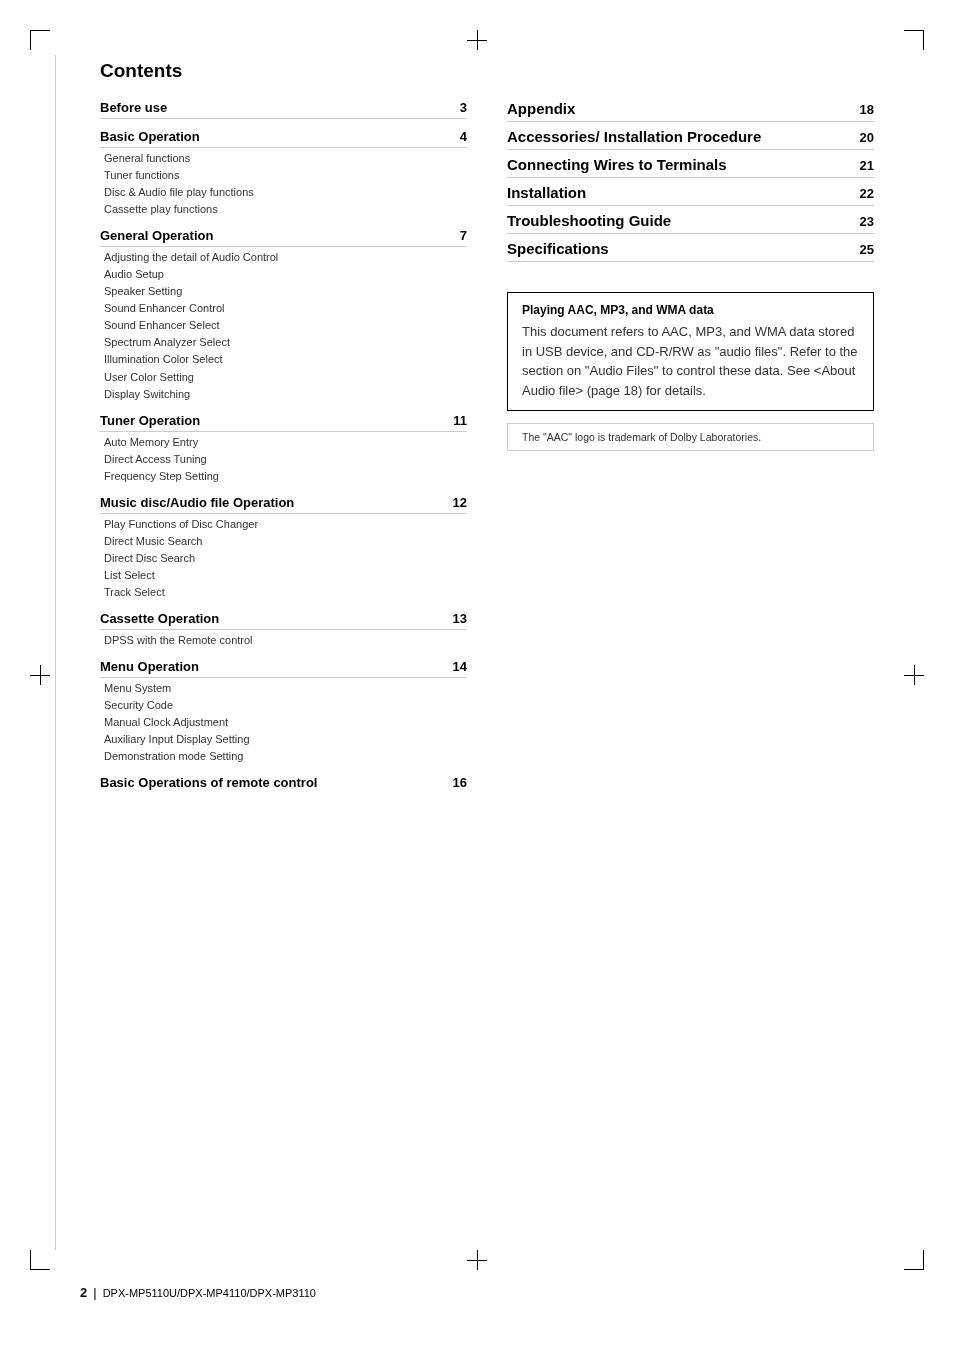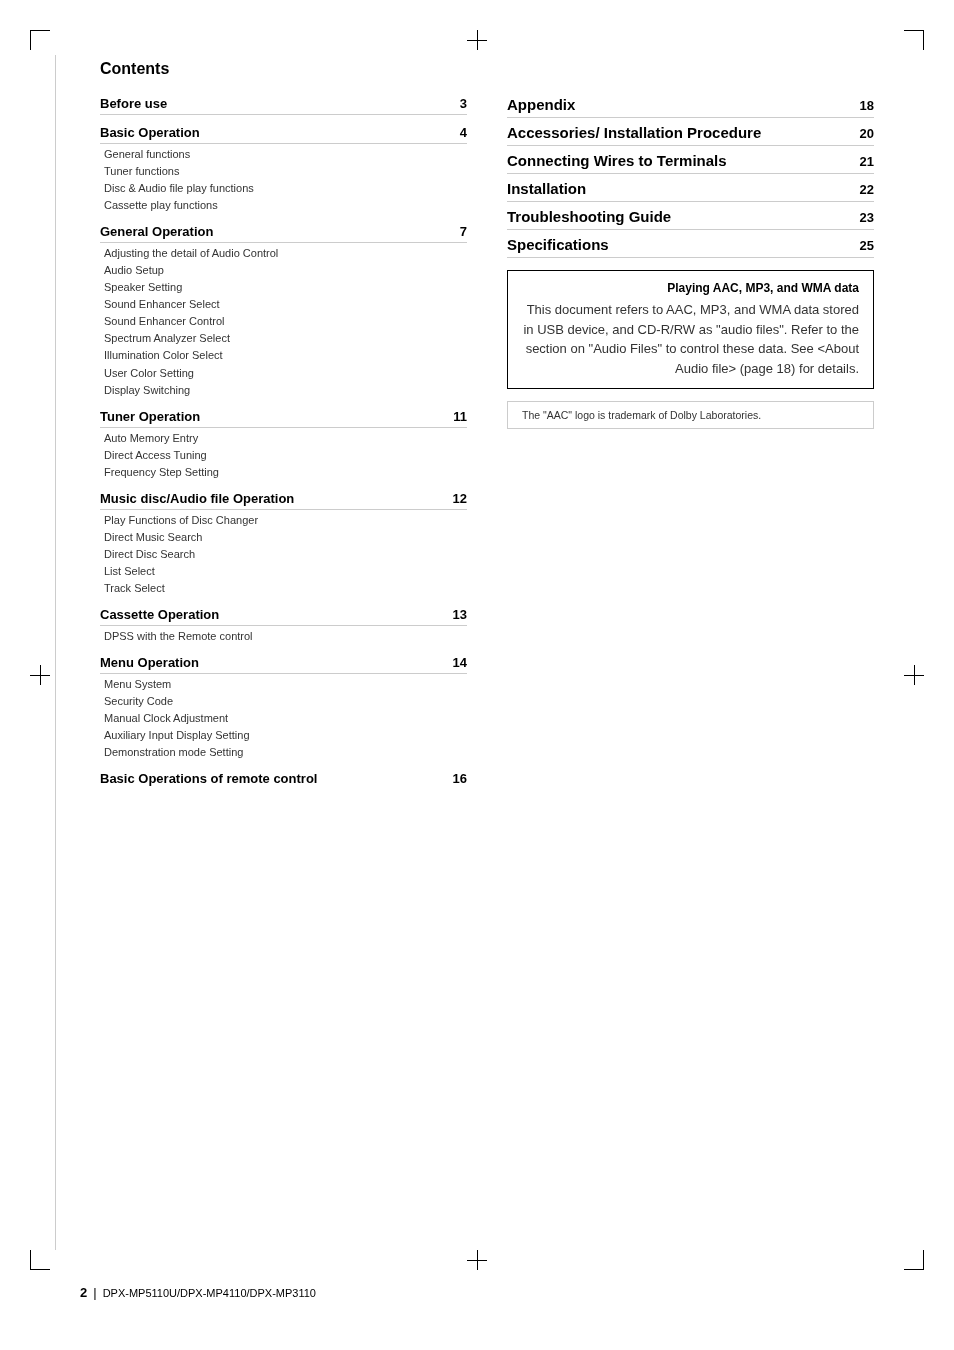"Contents" h1.contents-title { font-size: 16px -> 19px }
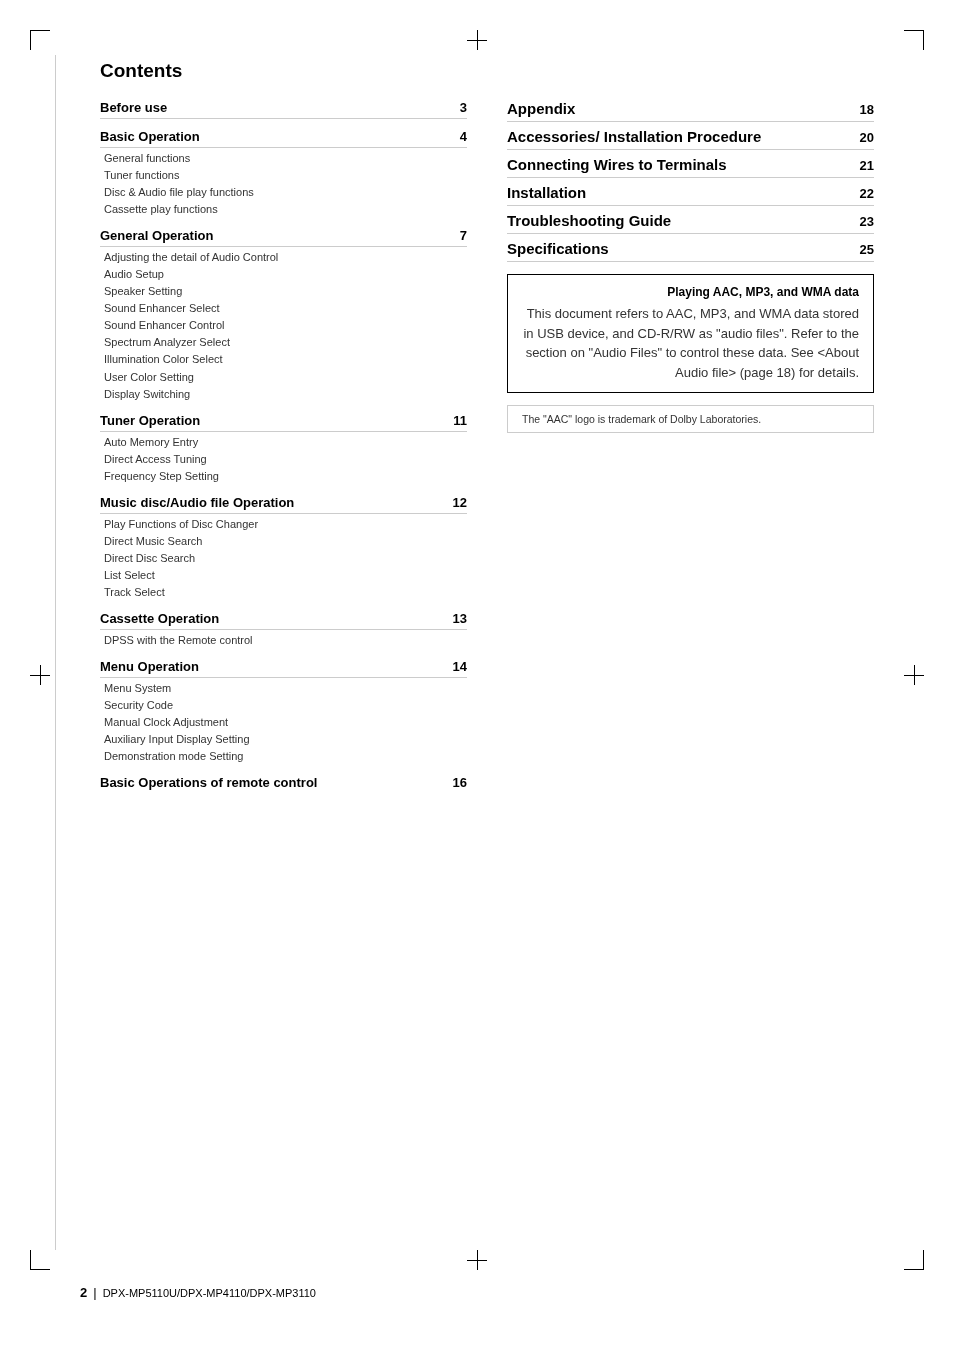"Playing AAC, MP3, and WMA" .info-box { margin-top: 12px -> 30px; text-align: right -> none }
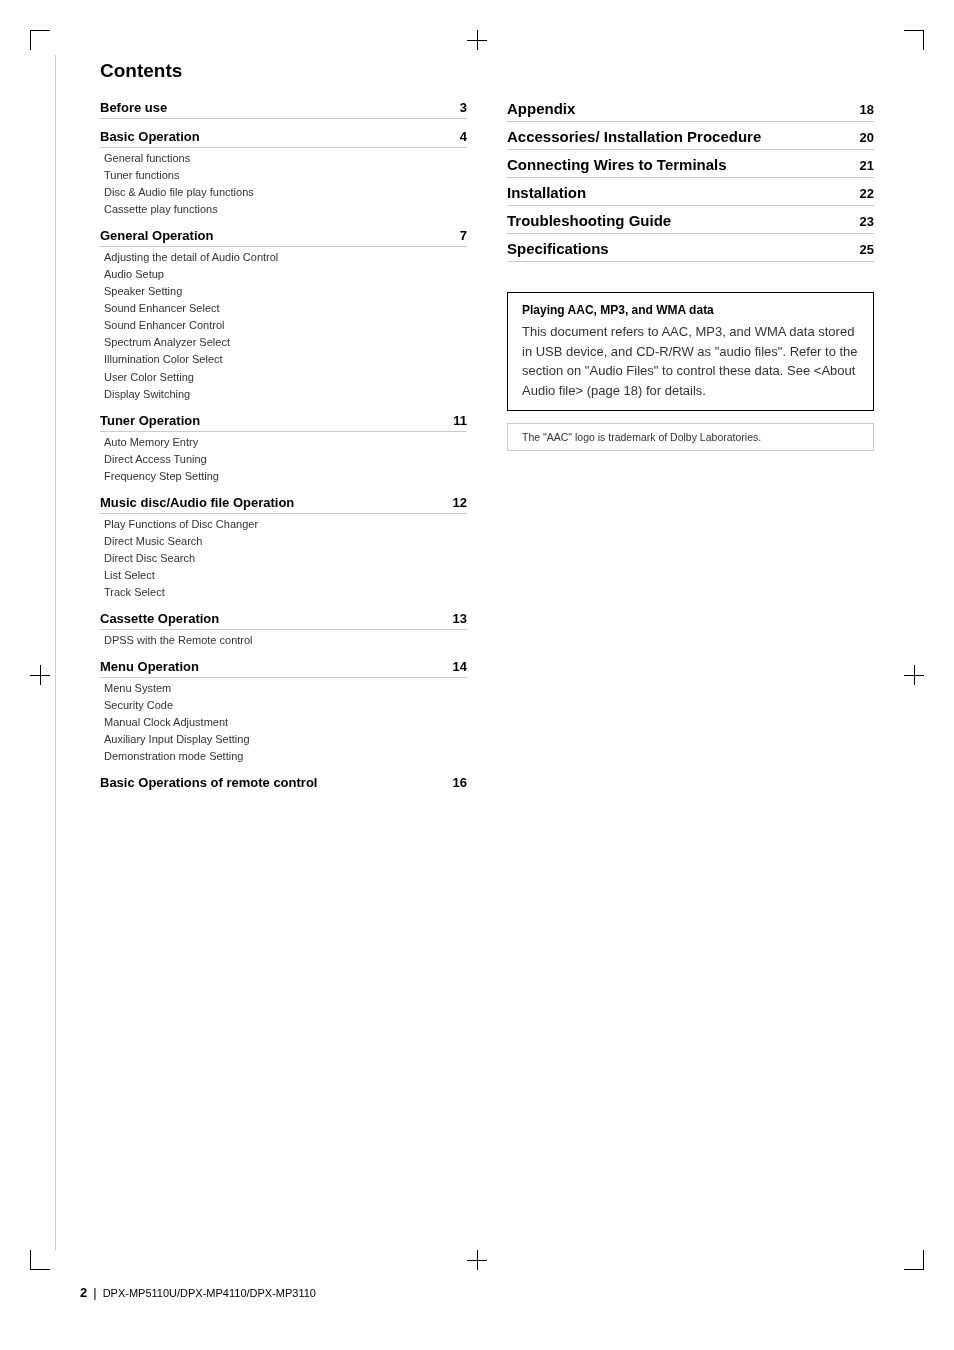"Sound Enhancer Select" li { order: before "Sound Enhancer Control" -> after "Sound Enhancer Control" }
